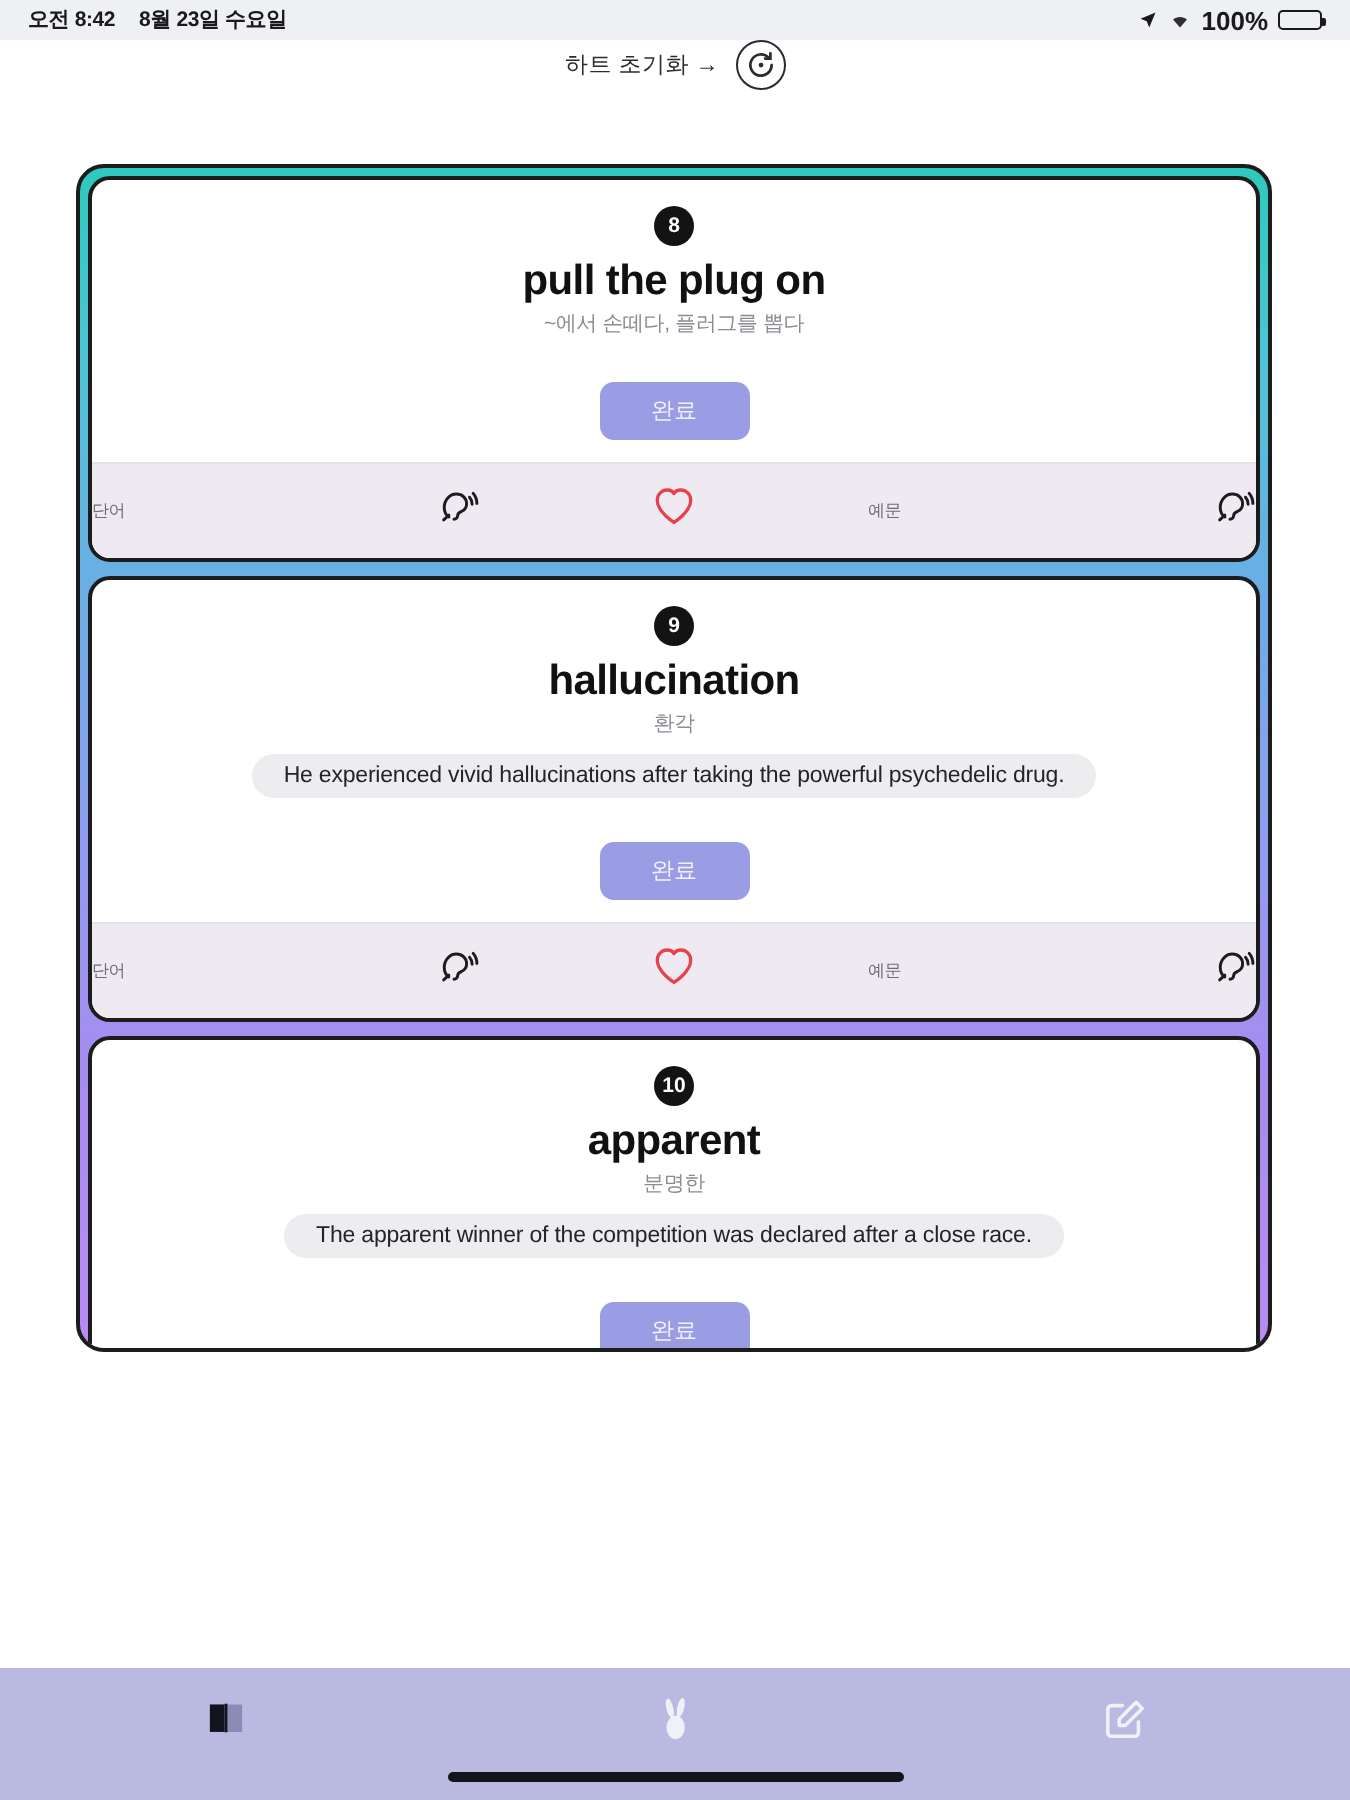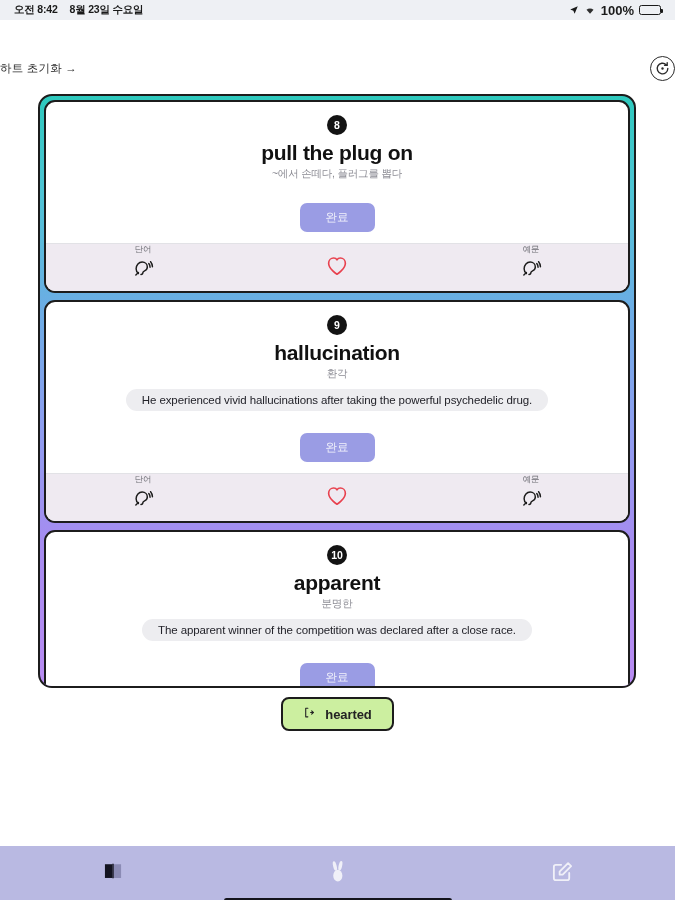"하트 초기화 →" .reset-row { justify-content: space-between -> center; margin-top: 12px -> none; padding-top: 24px -> 0 }
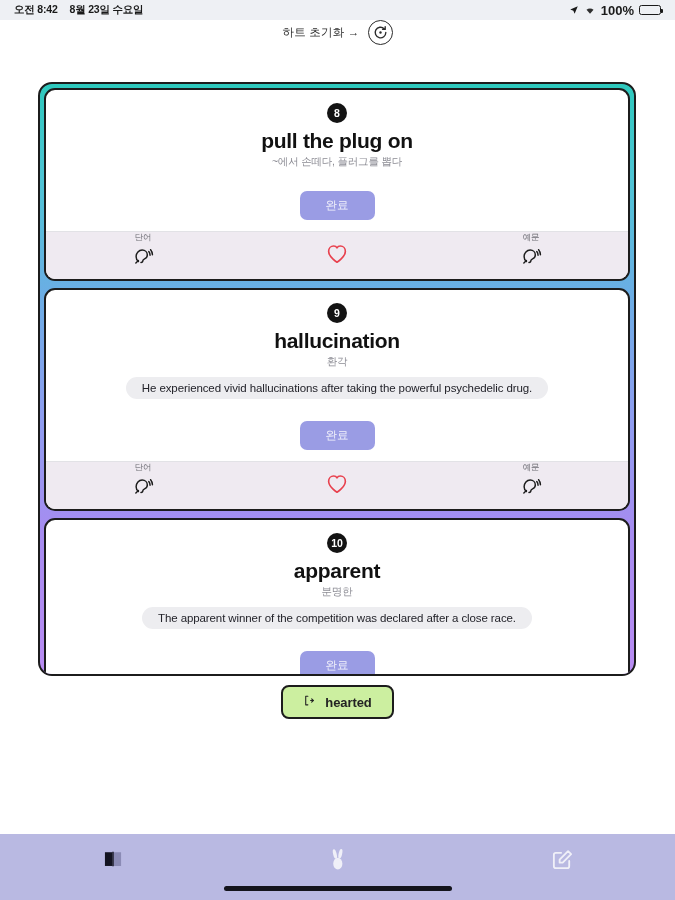"단어" .act { flex-direction: column -> row; justify-content: flex-start -> space-between }
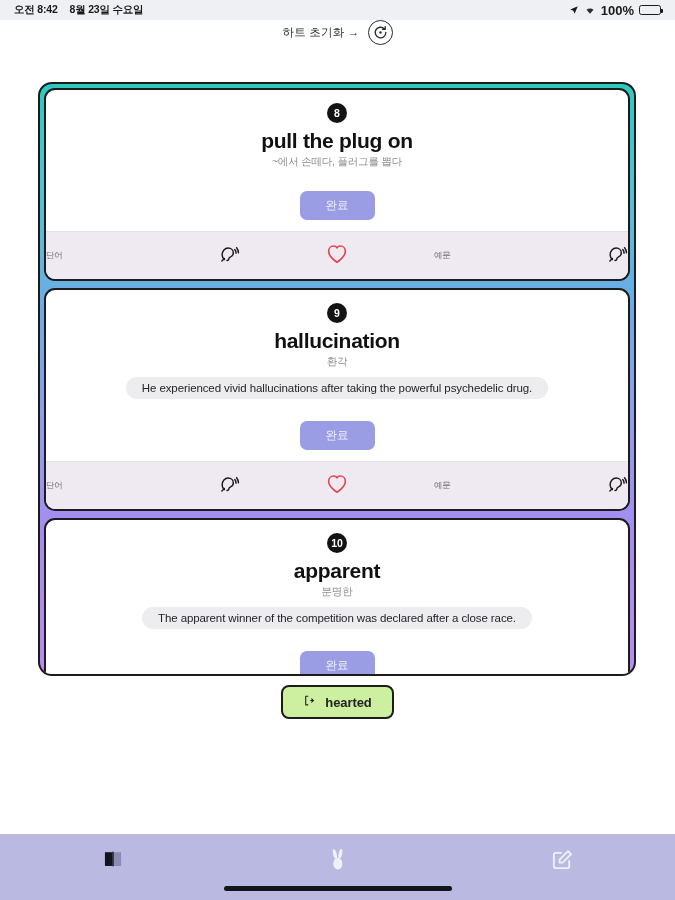"hearted" button.filter-btn { html: <button> <span> <svg> <path></path> <path></path> <path></path> </svg> </span> <span>hearted</span> </button> -> none }
